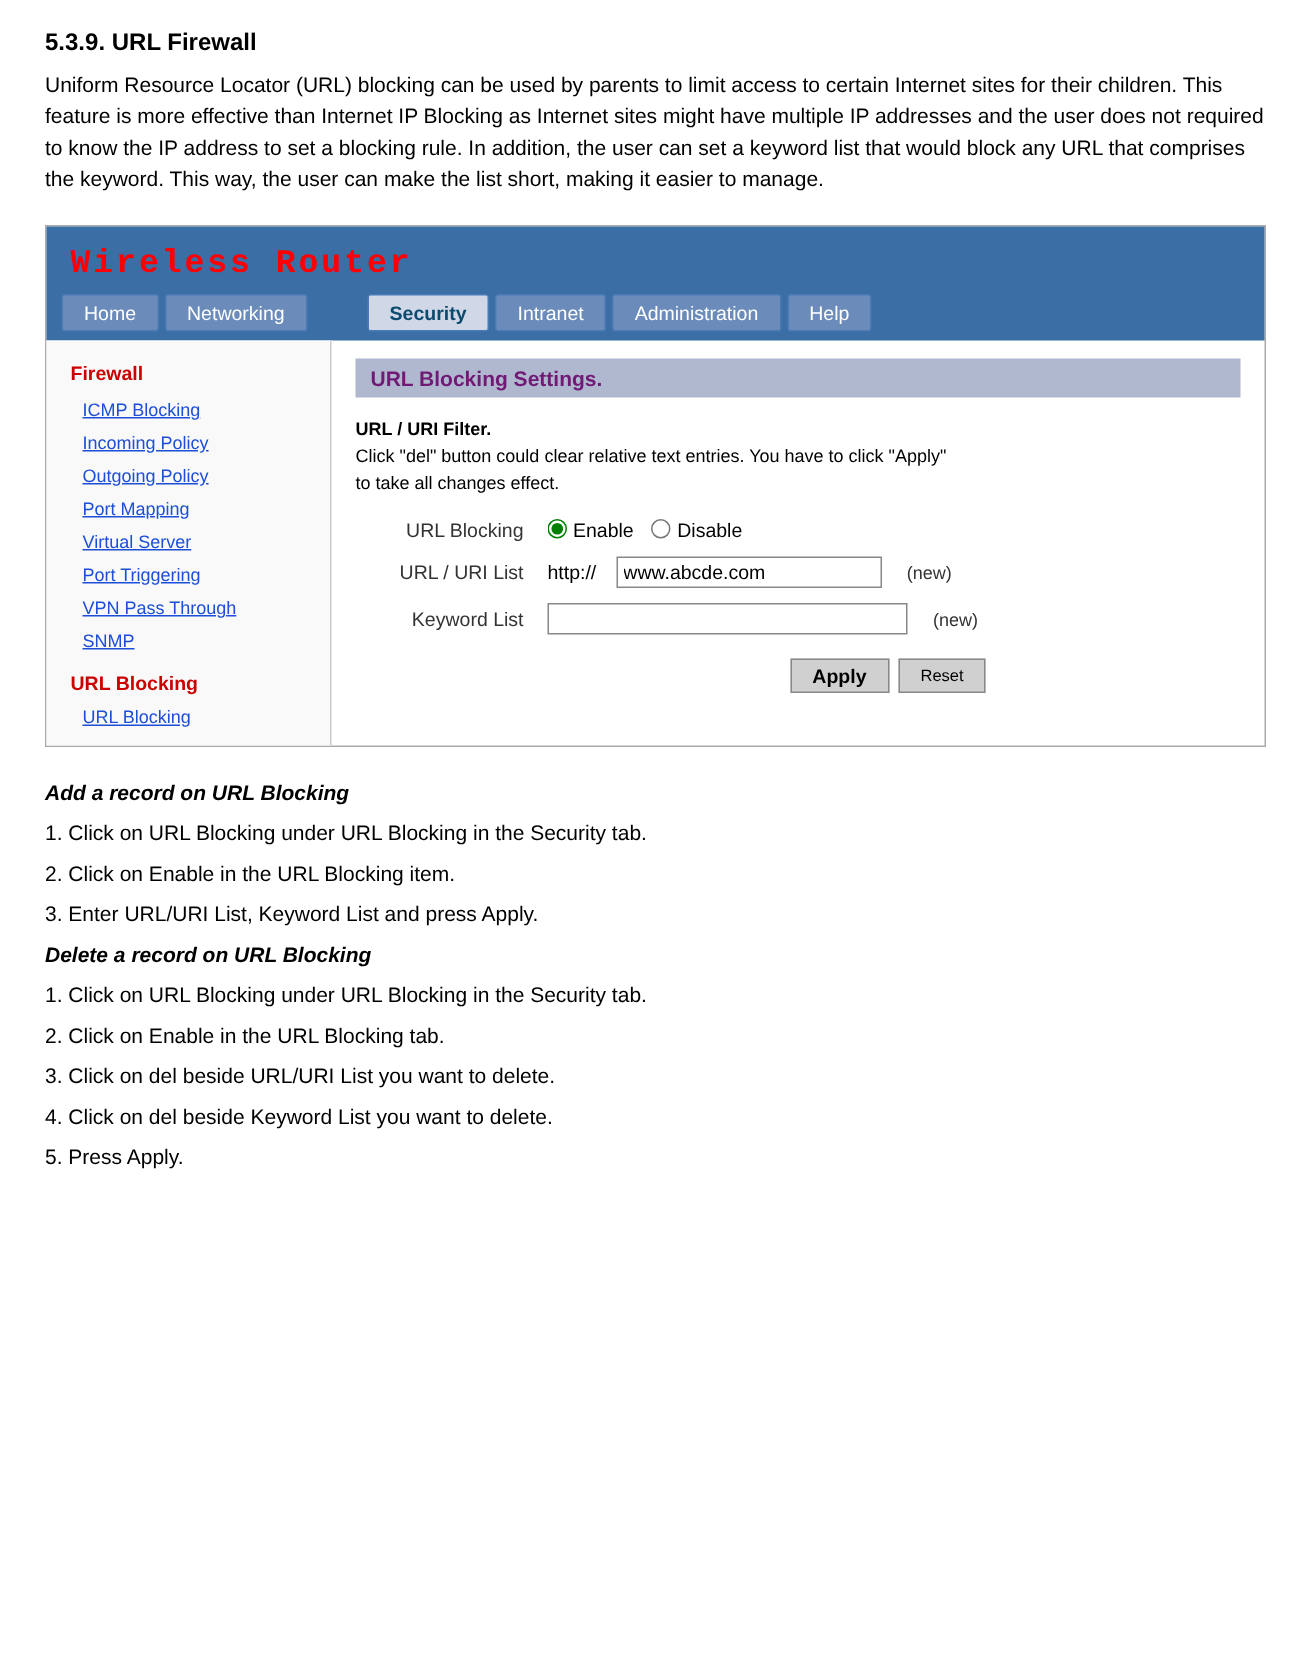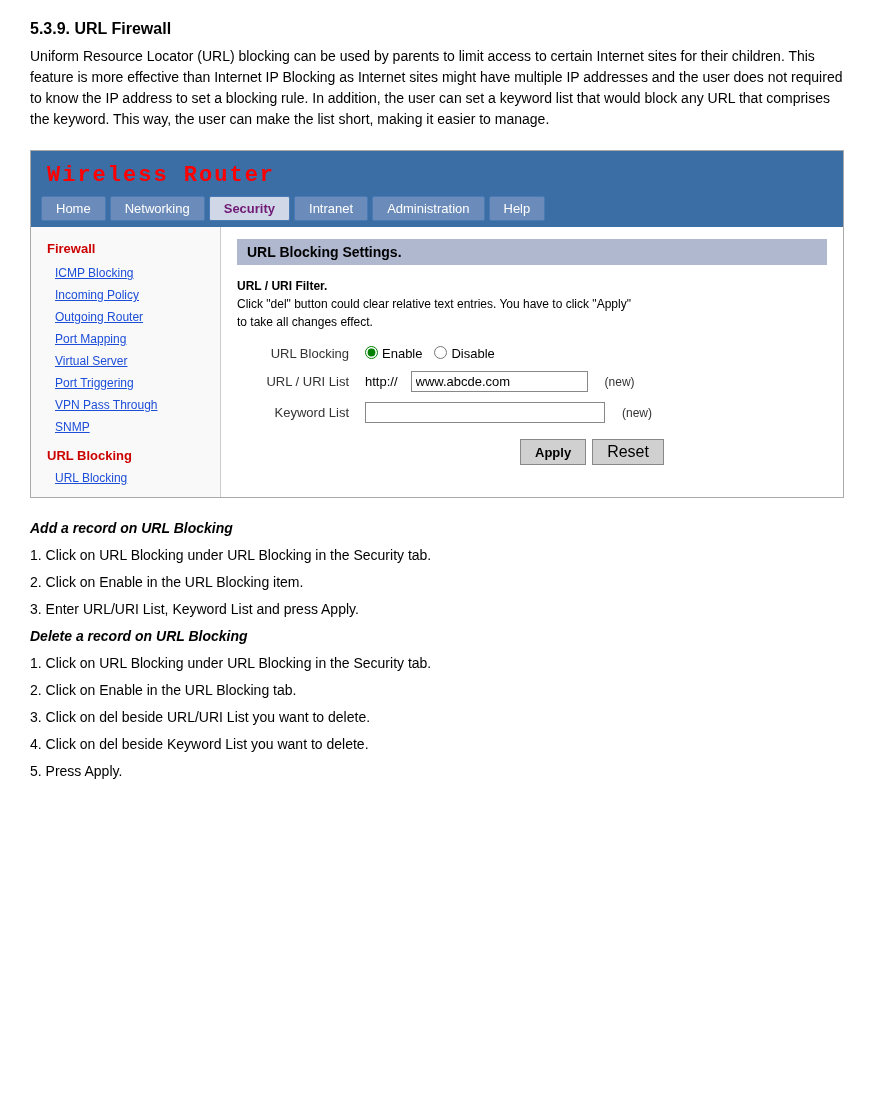"Security" .nav-btn.active { color: #701a75 -> #0c4a6e; margin-left: none -> 36px }
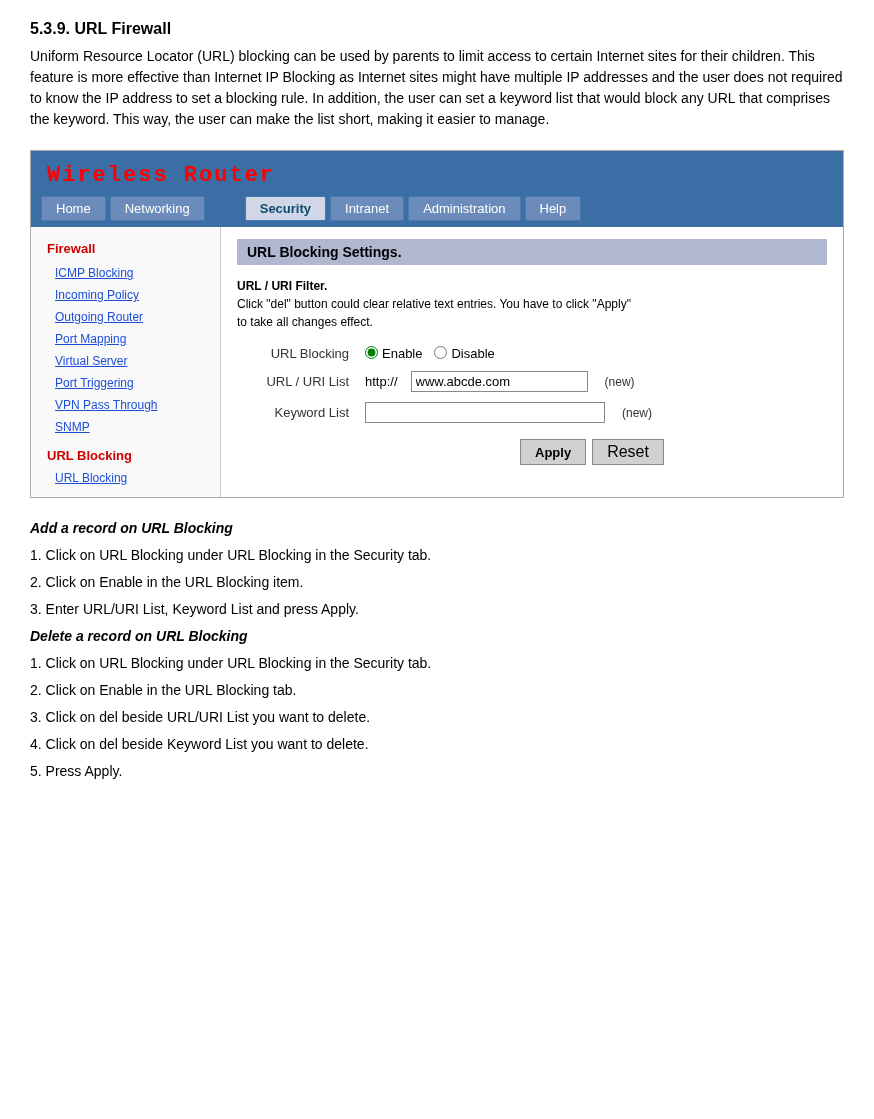"URL Blocking Settings." .section-title-box { color: #000000 -> #701a75 }
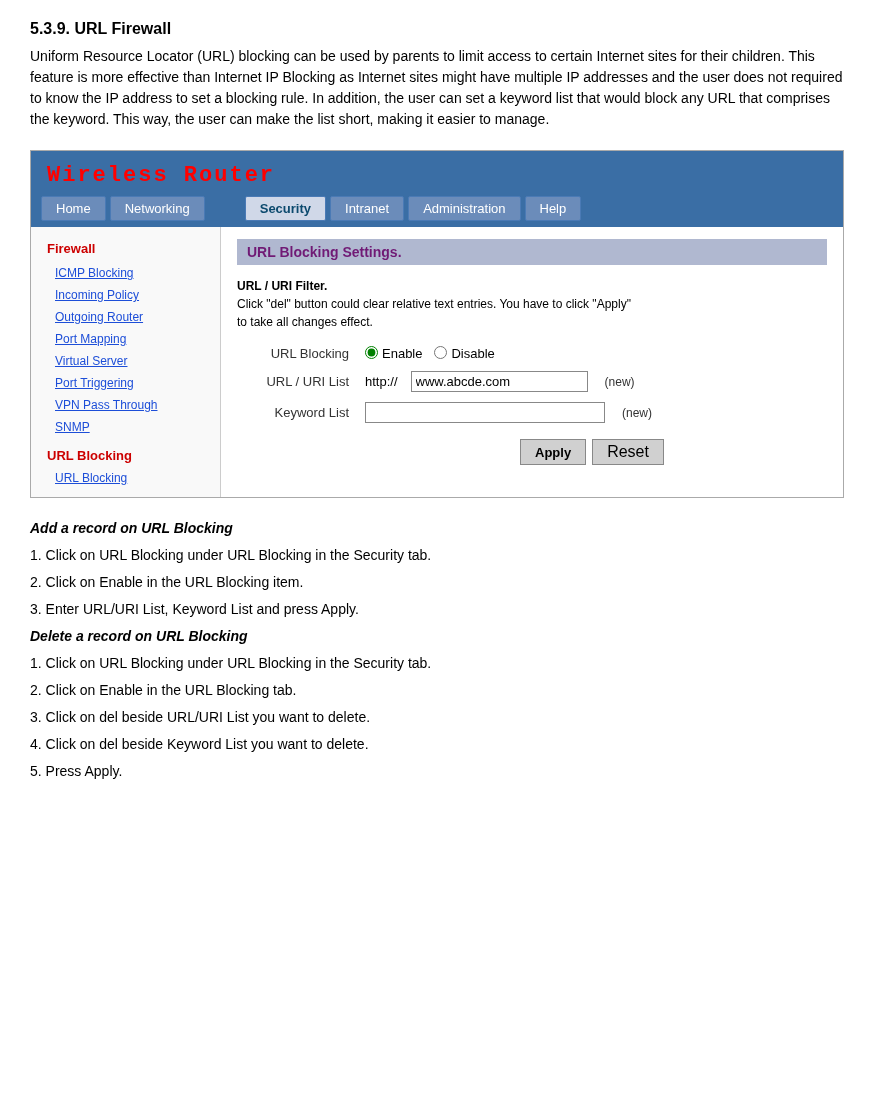"Outgoing Router" a.sidebar-link { text: Router -> Policy }
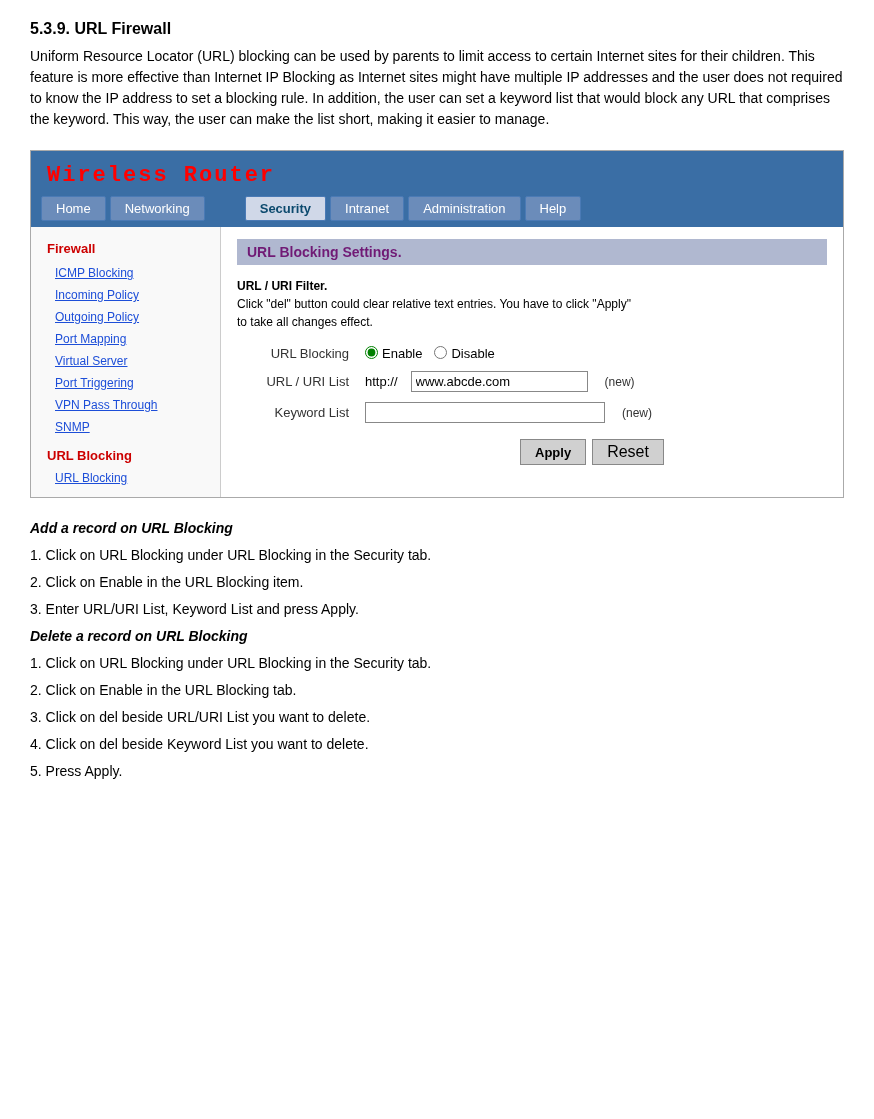"Reset" .btn-reset { font-size: 16px -> 11px }
